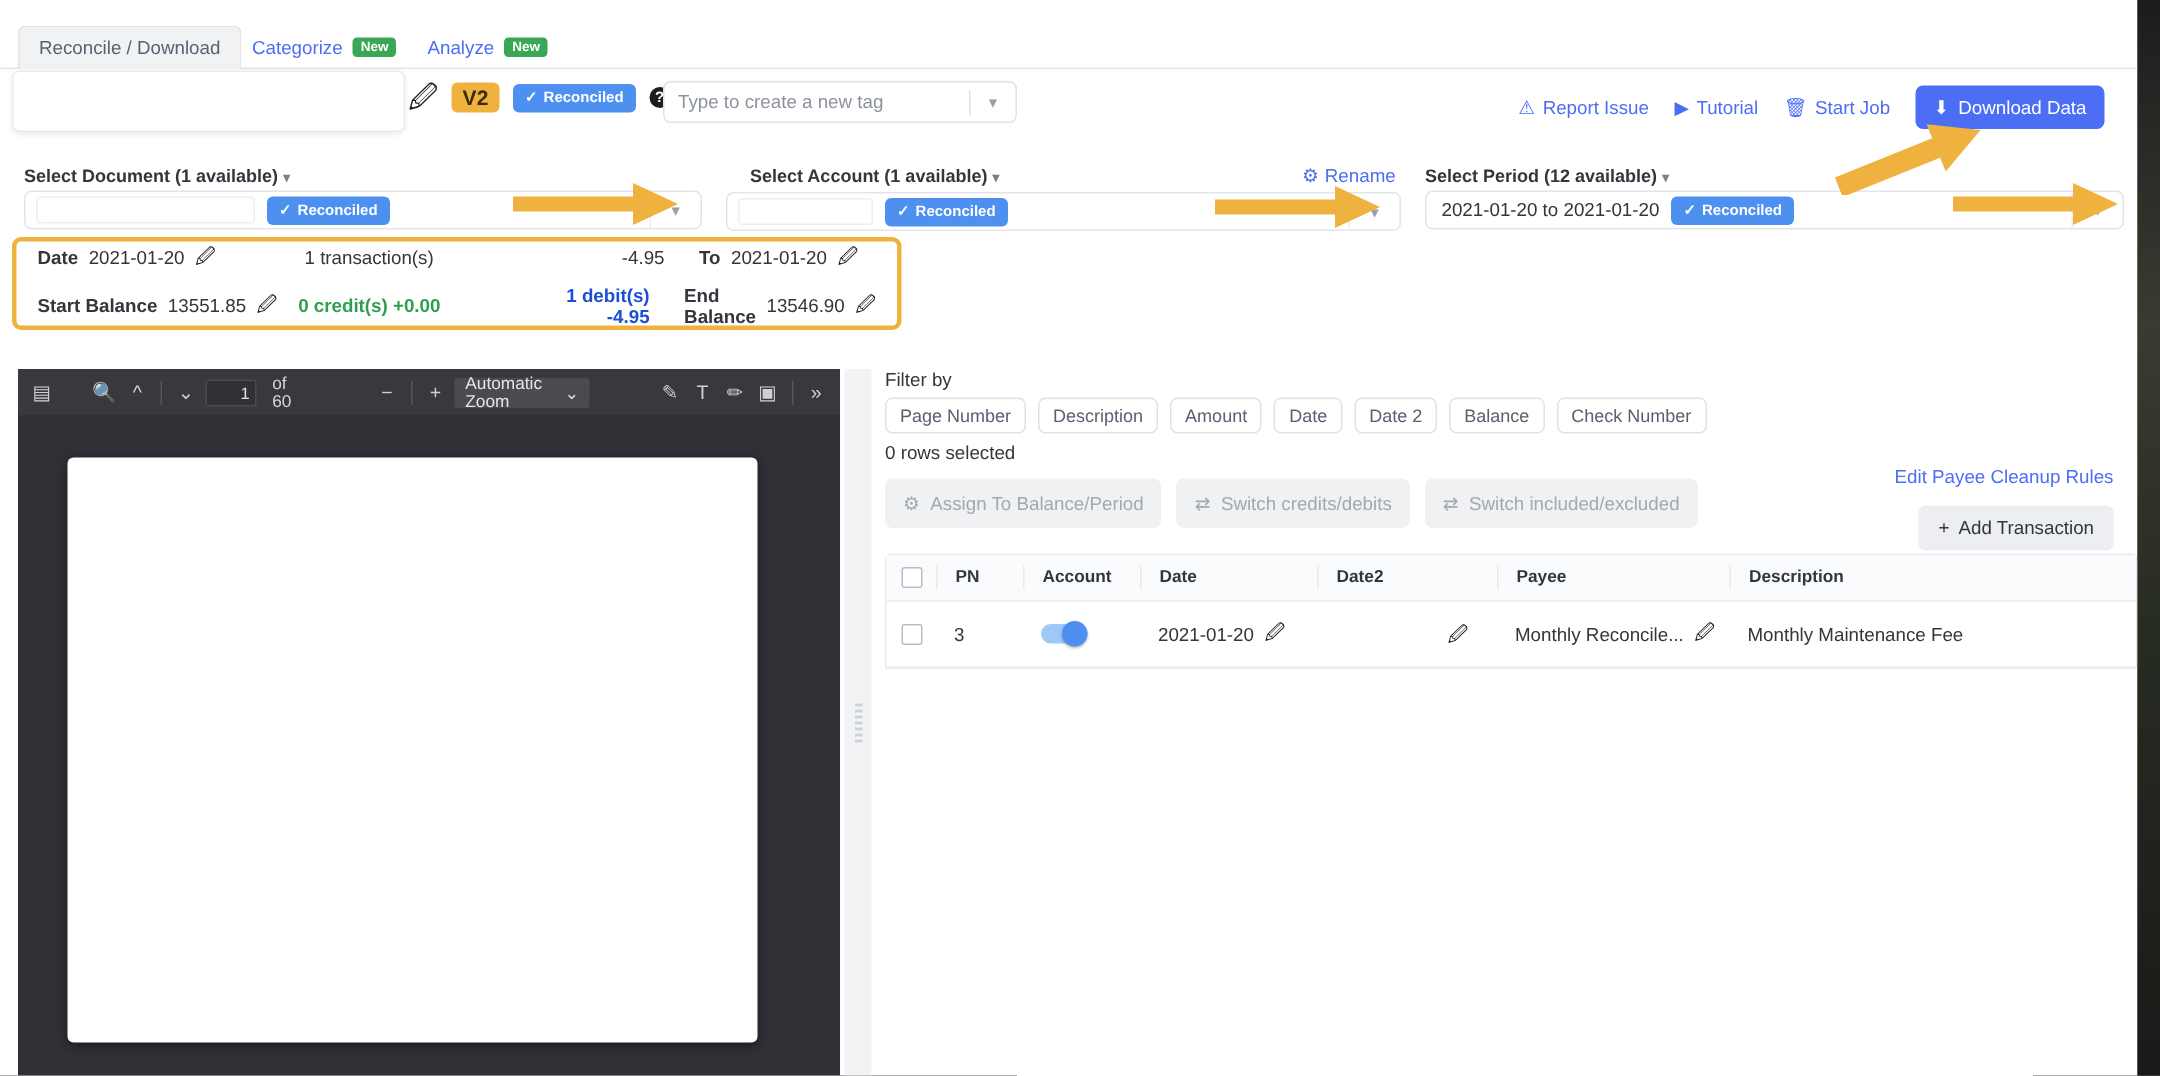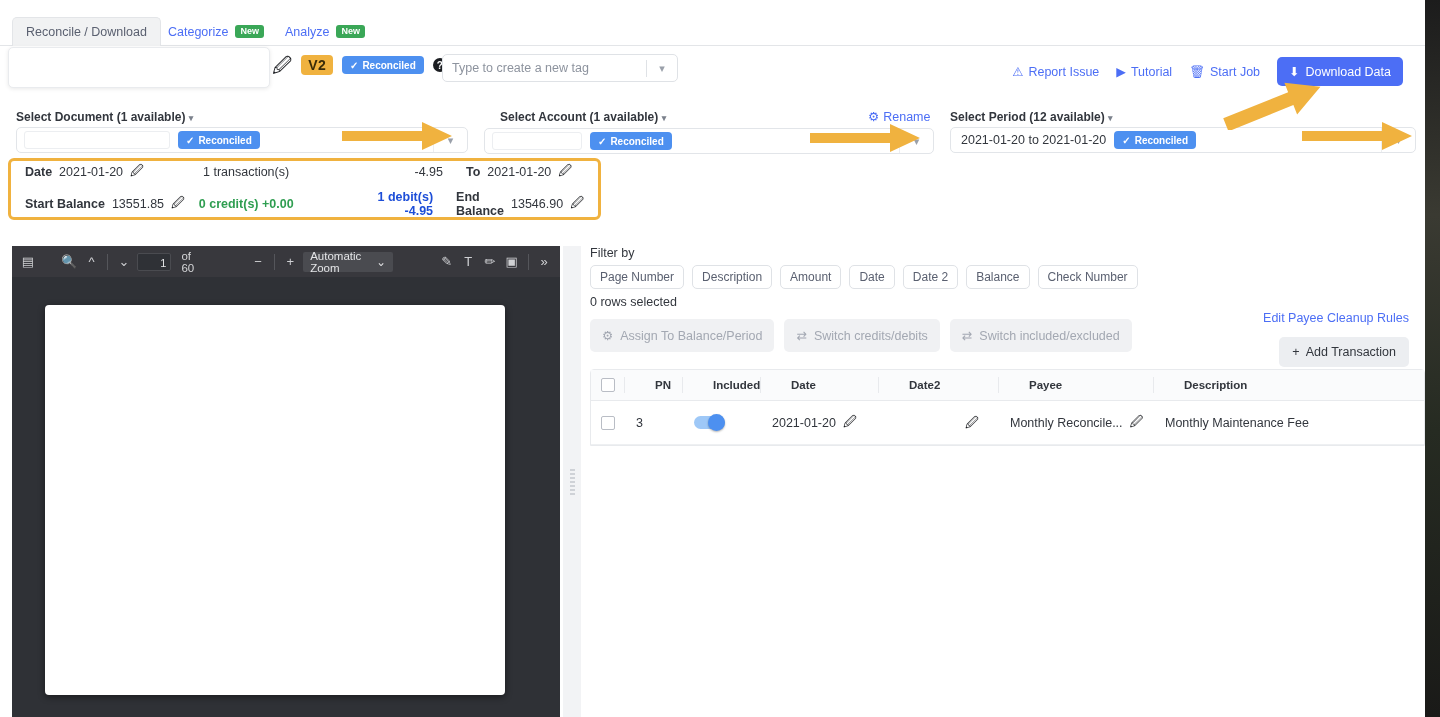"PN" .th { padding-left: 30px -> 12px }
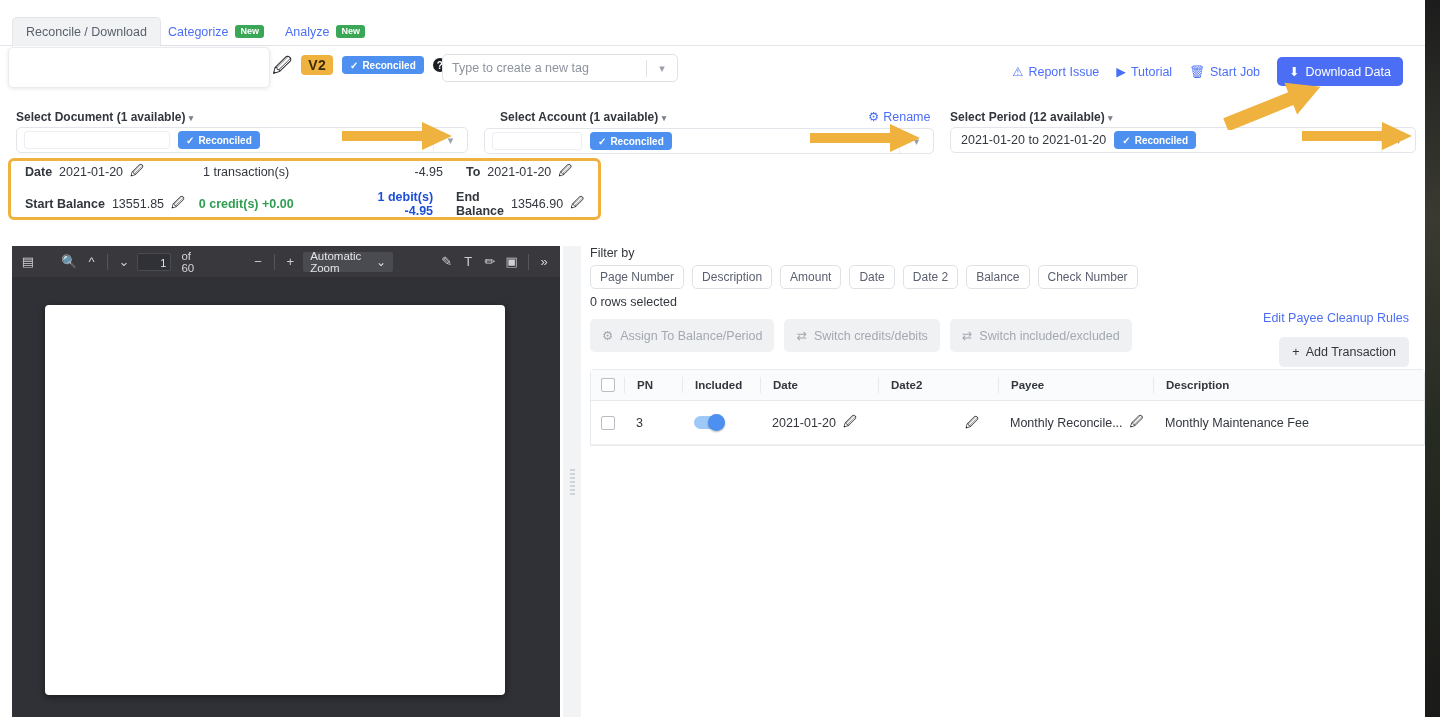"Included" span.th { text: Included -> Account }
